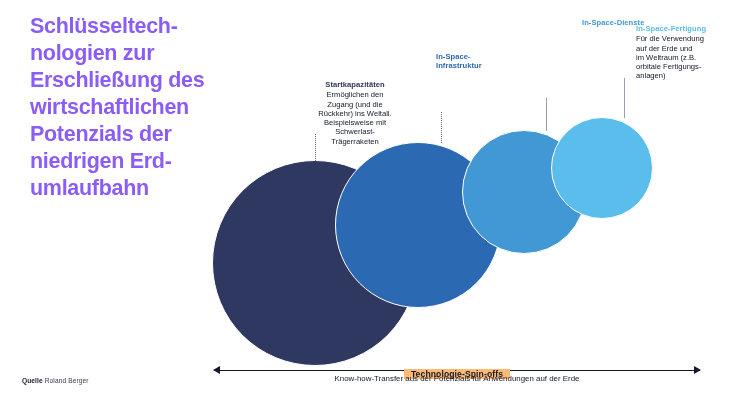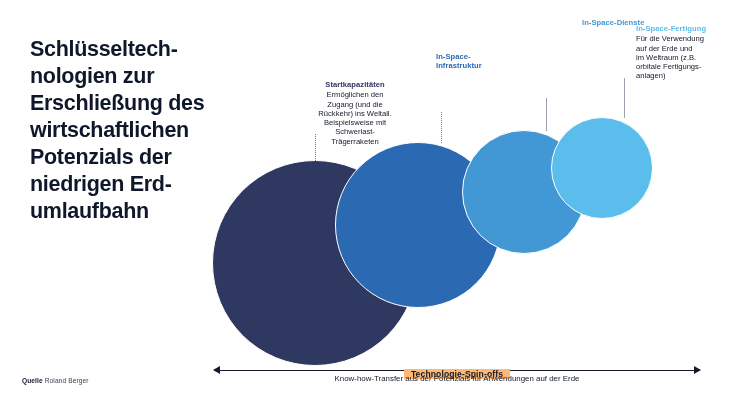"Schlüsseltech-" .headline { color: #0f172a -> #8b5cf6; top: 36px -> 13px }
